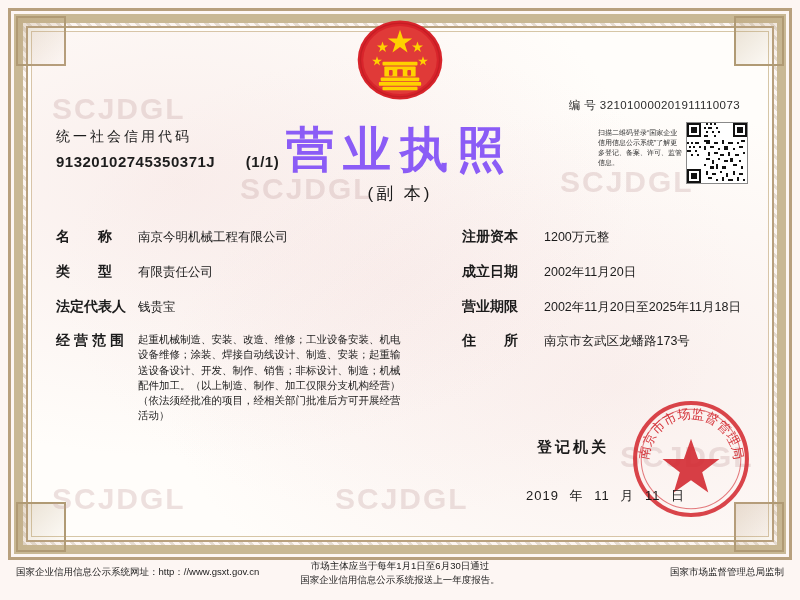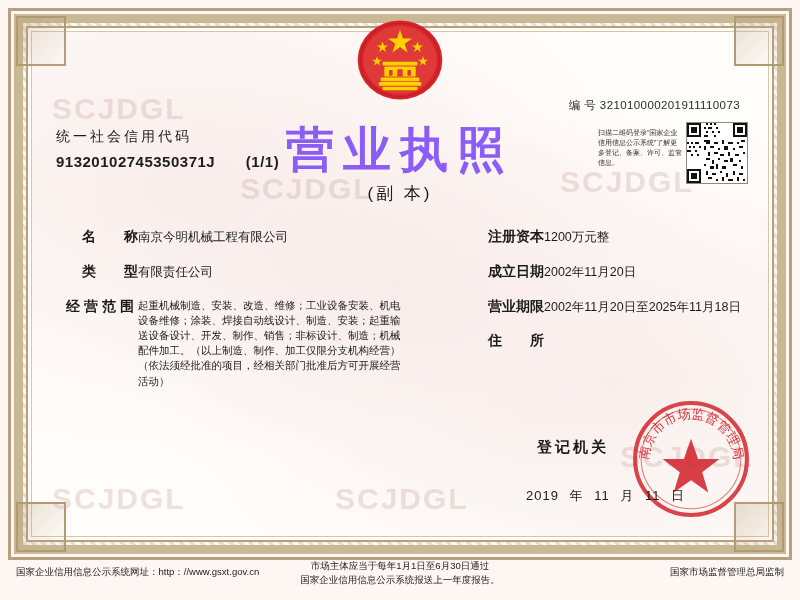"名 称" .field .lbl { text-align: right -> none }
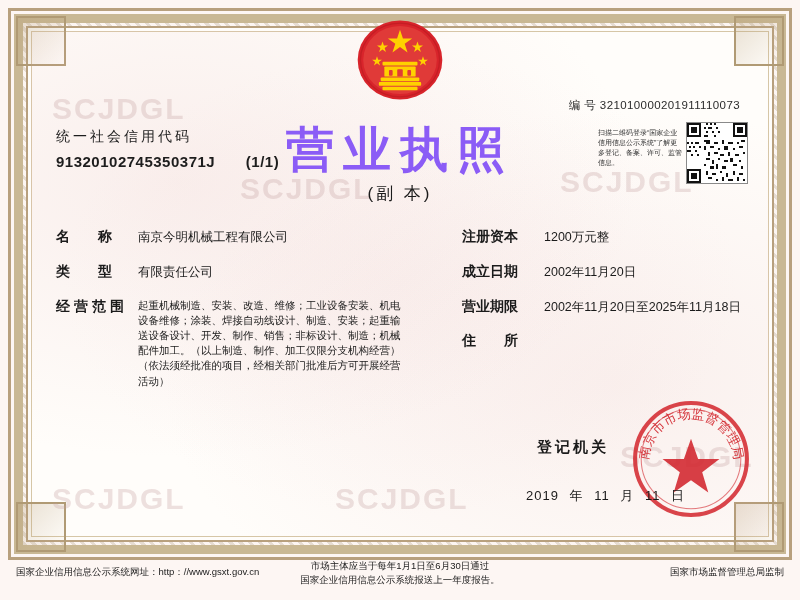"法定代表人" div.field { html: none -> <div> <div>法定代表人</div> <div>钱贵宝</div> </div> }
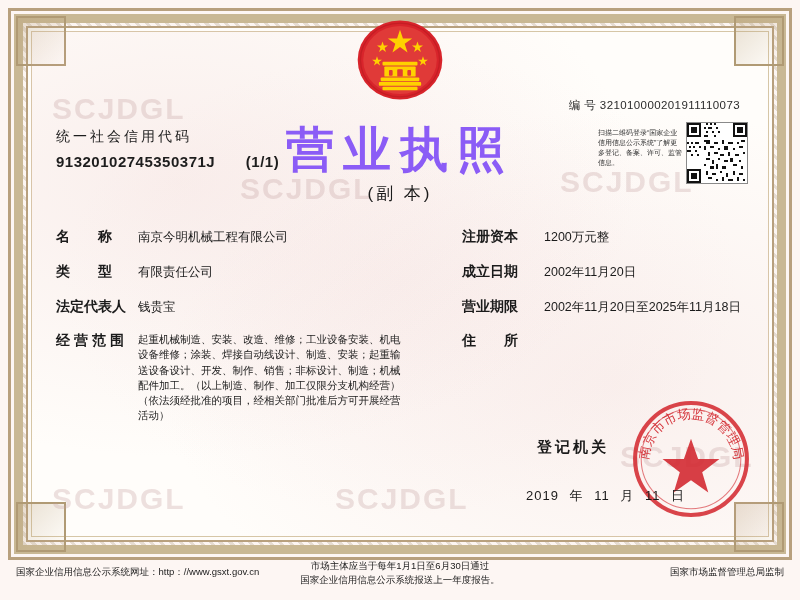"南京市玄武区龙蟠路173号" div.val { html: none -> <div>南京市玄武区龙蟠路173号</div> }
